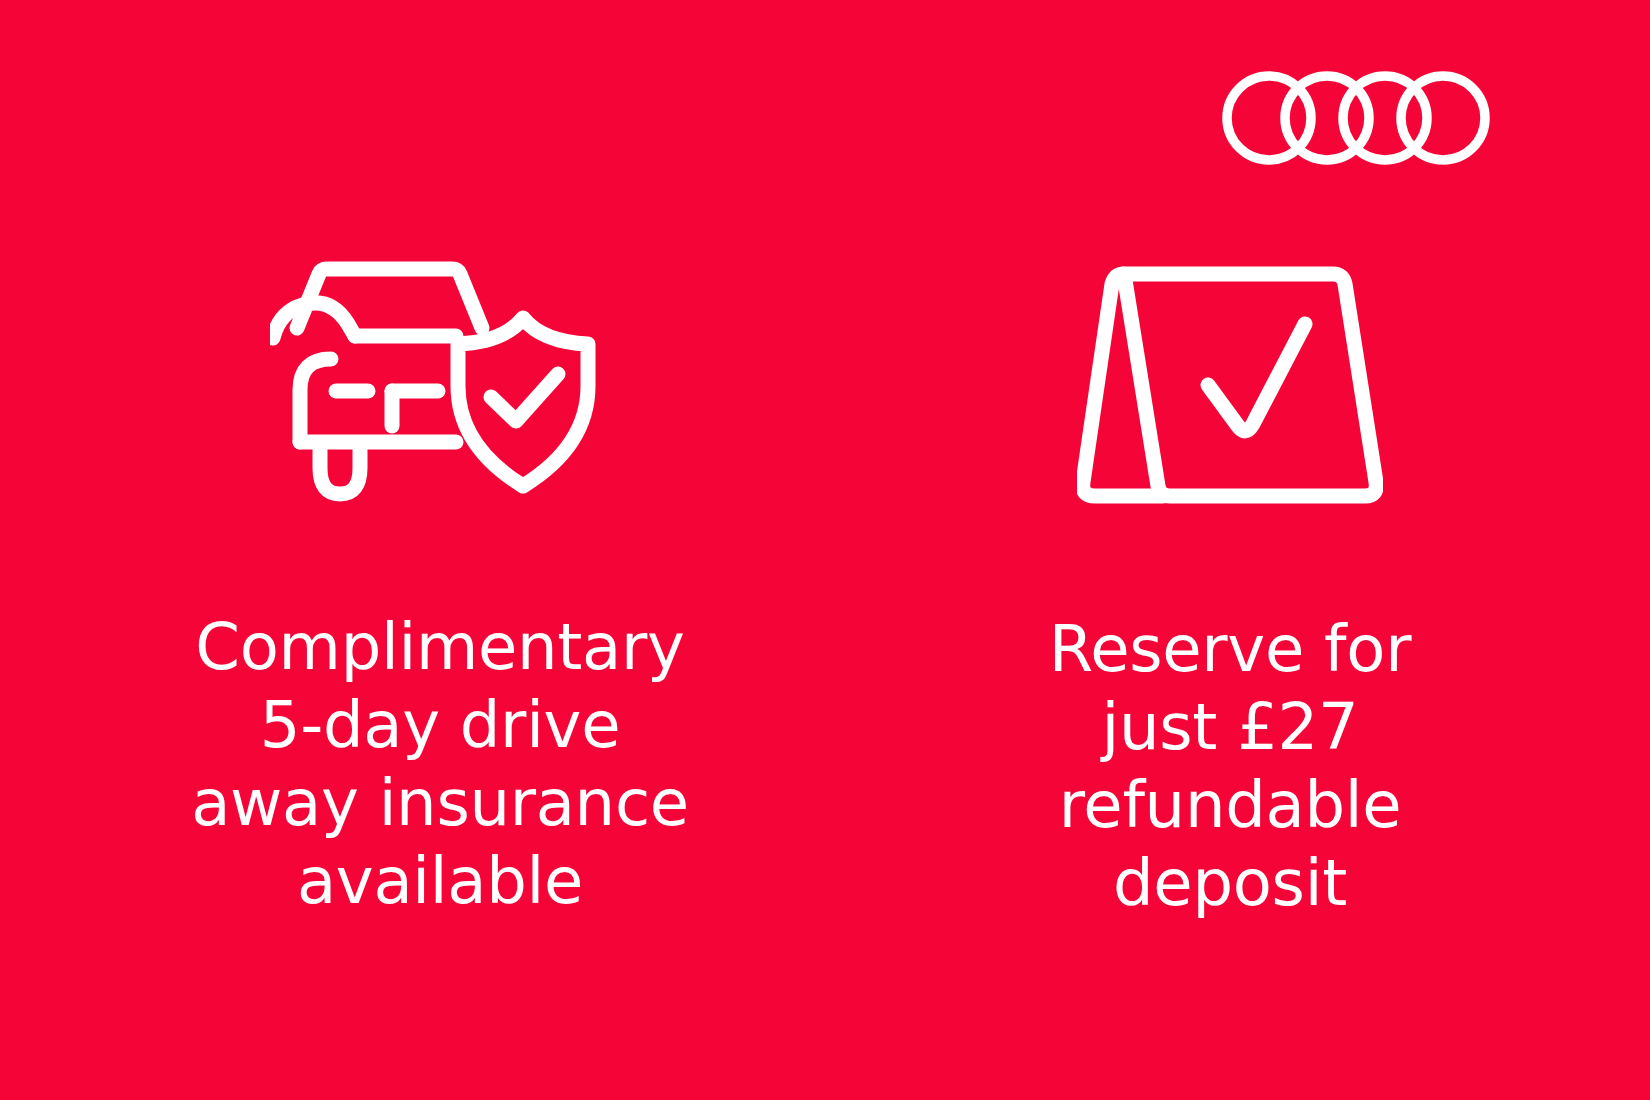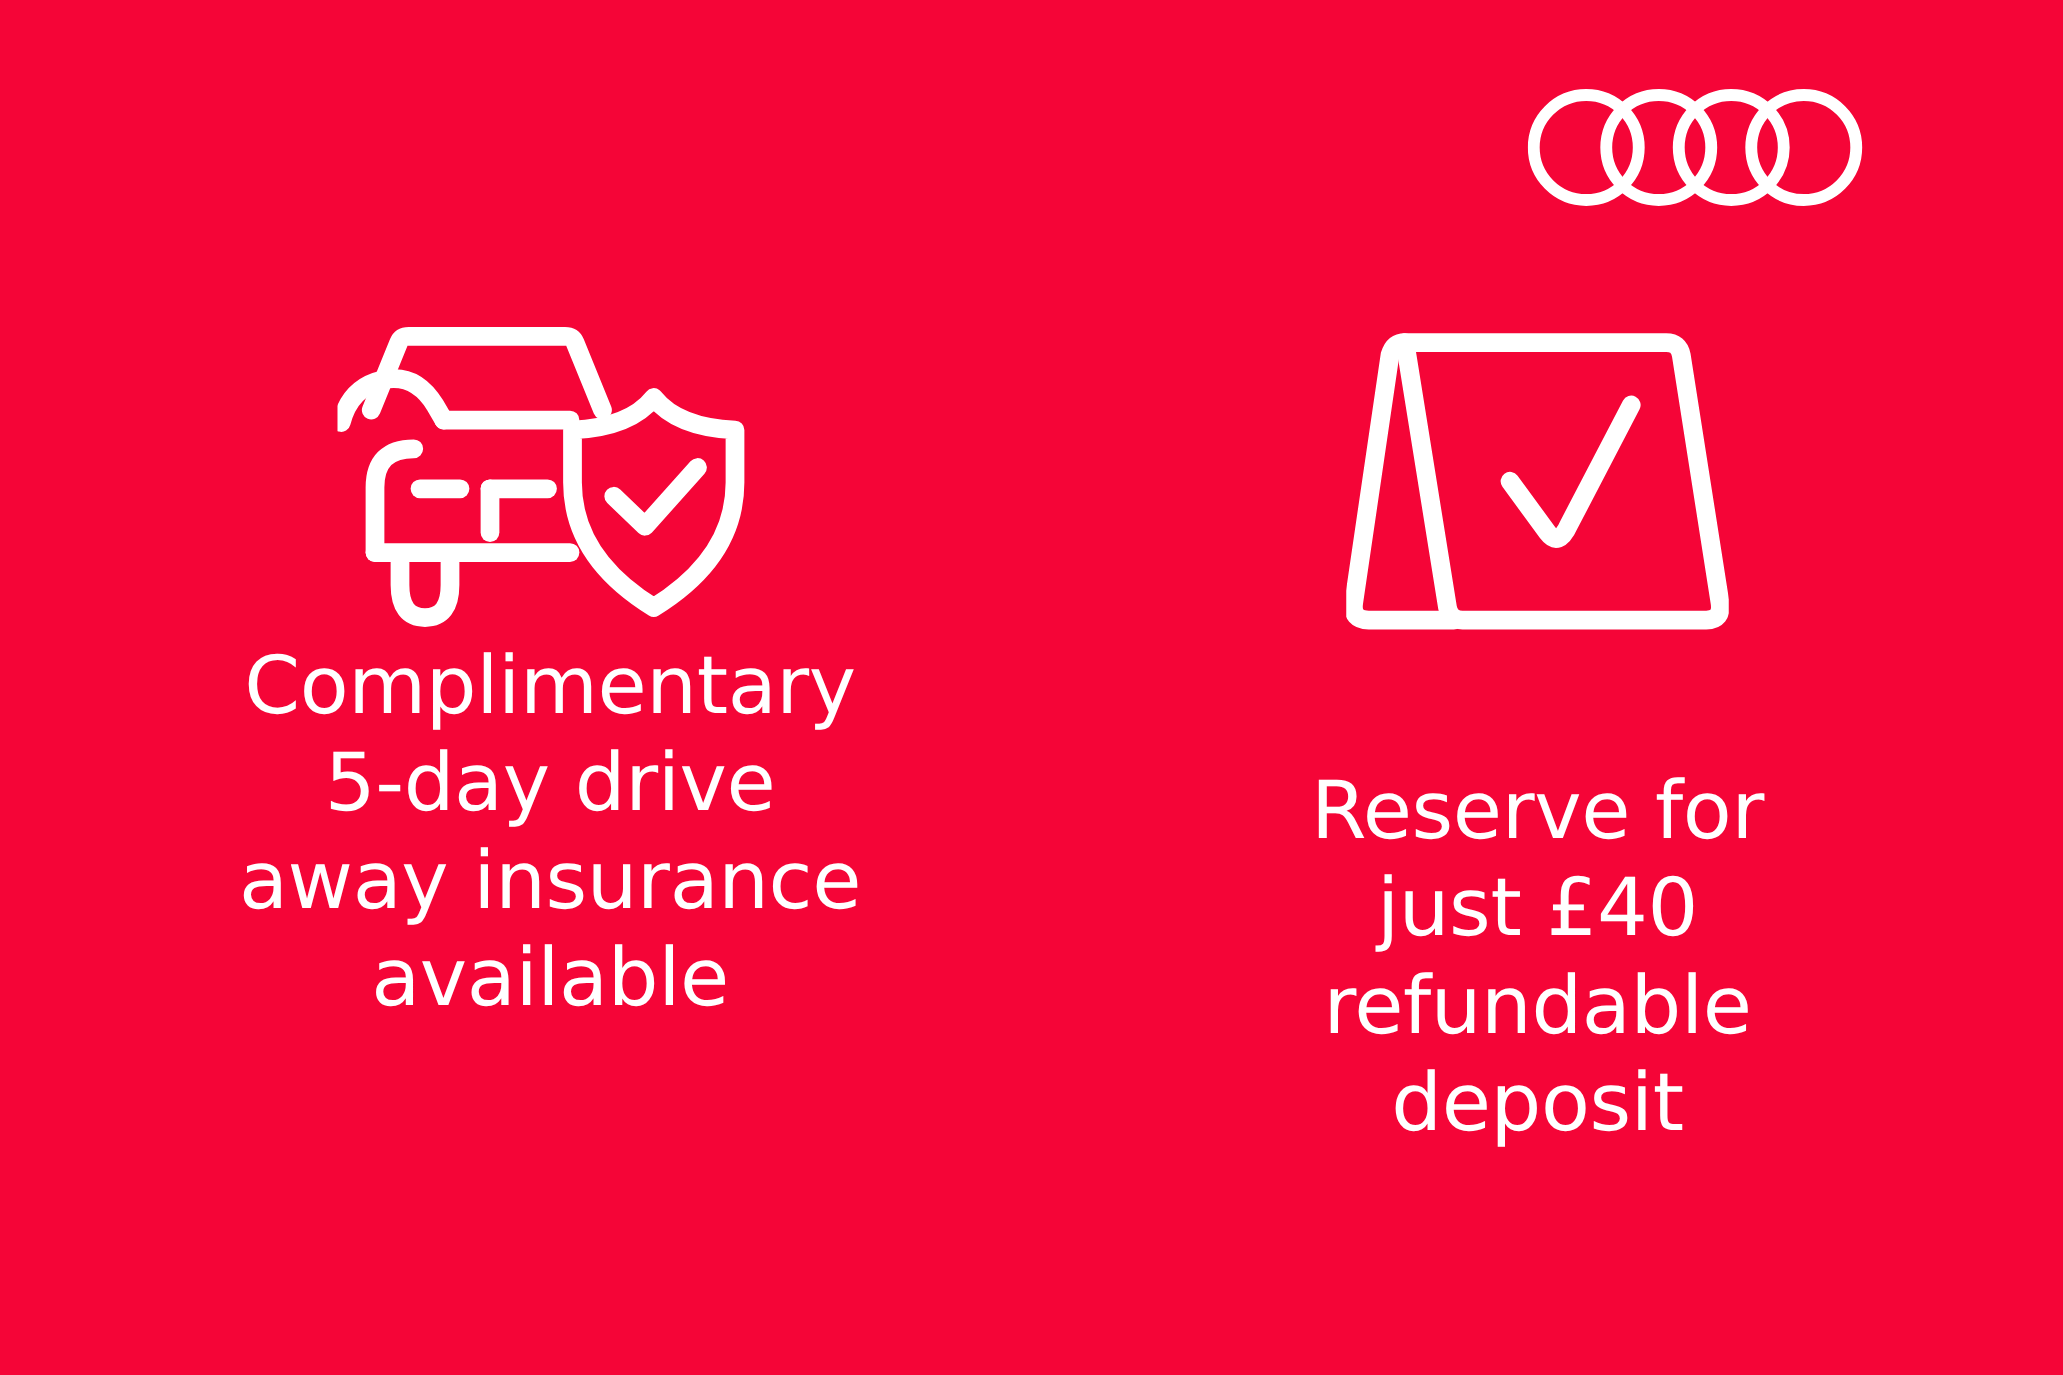"Complimentary" #text-insurance { margin-top: none -> 98px }
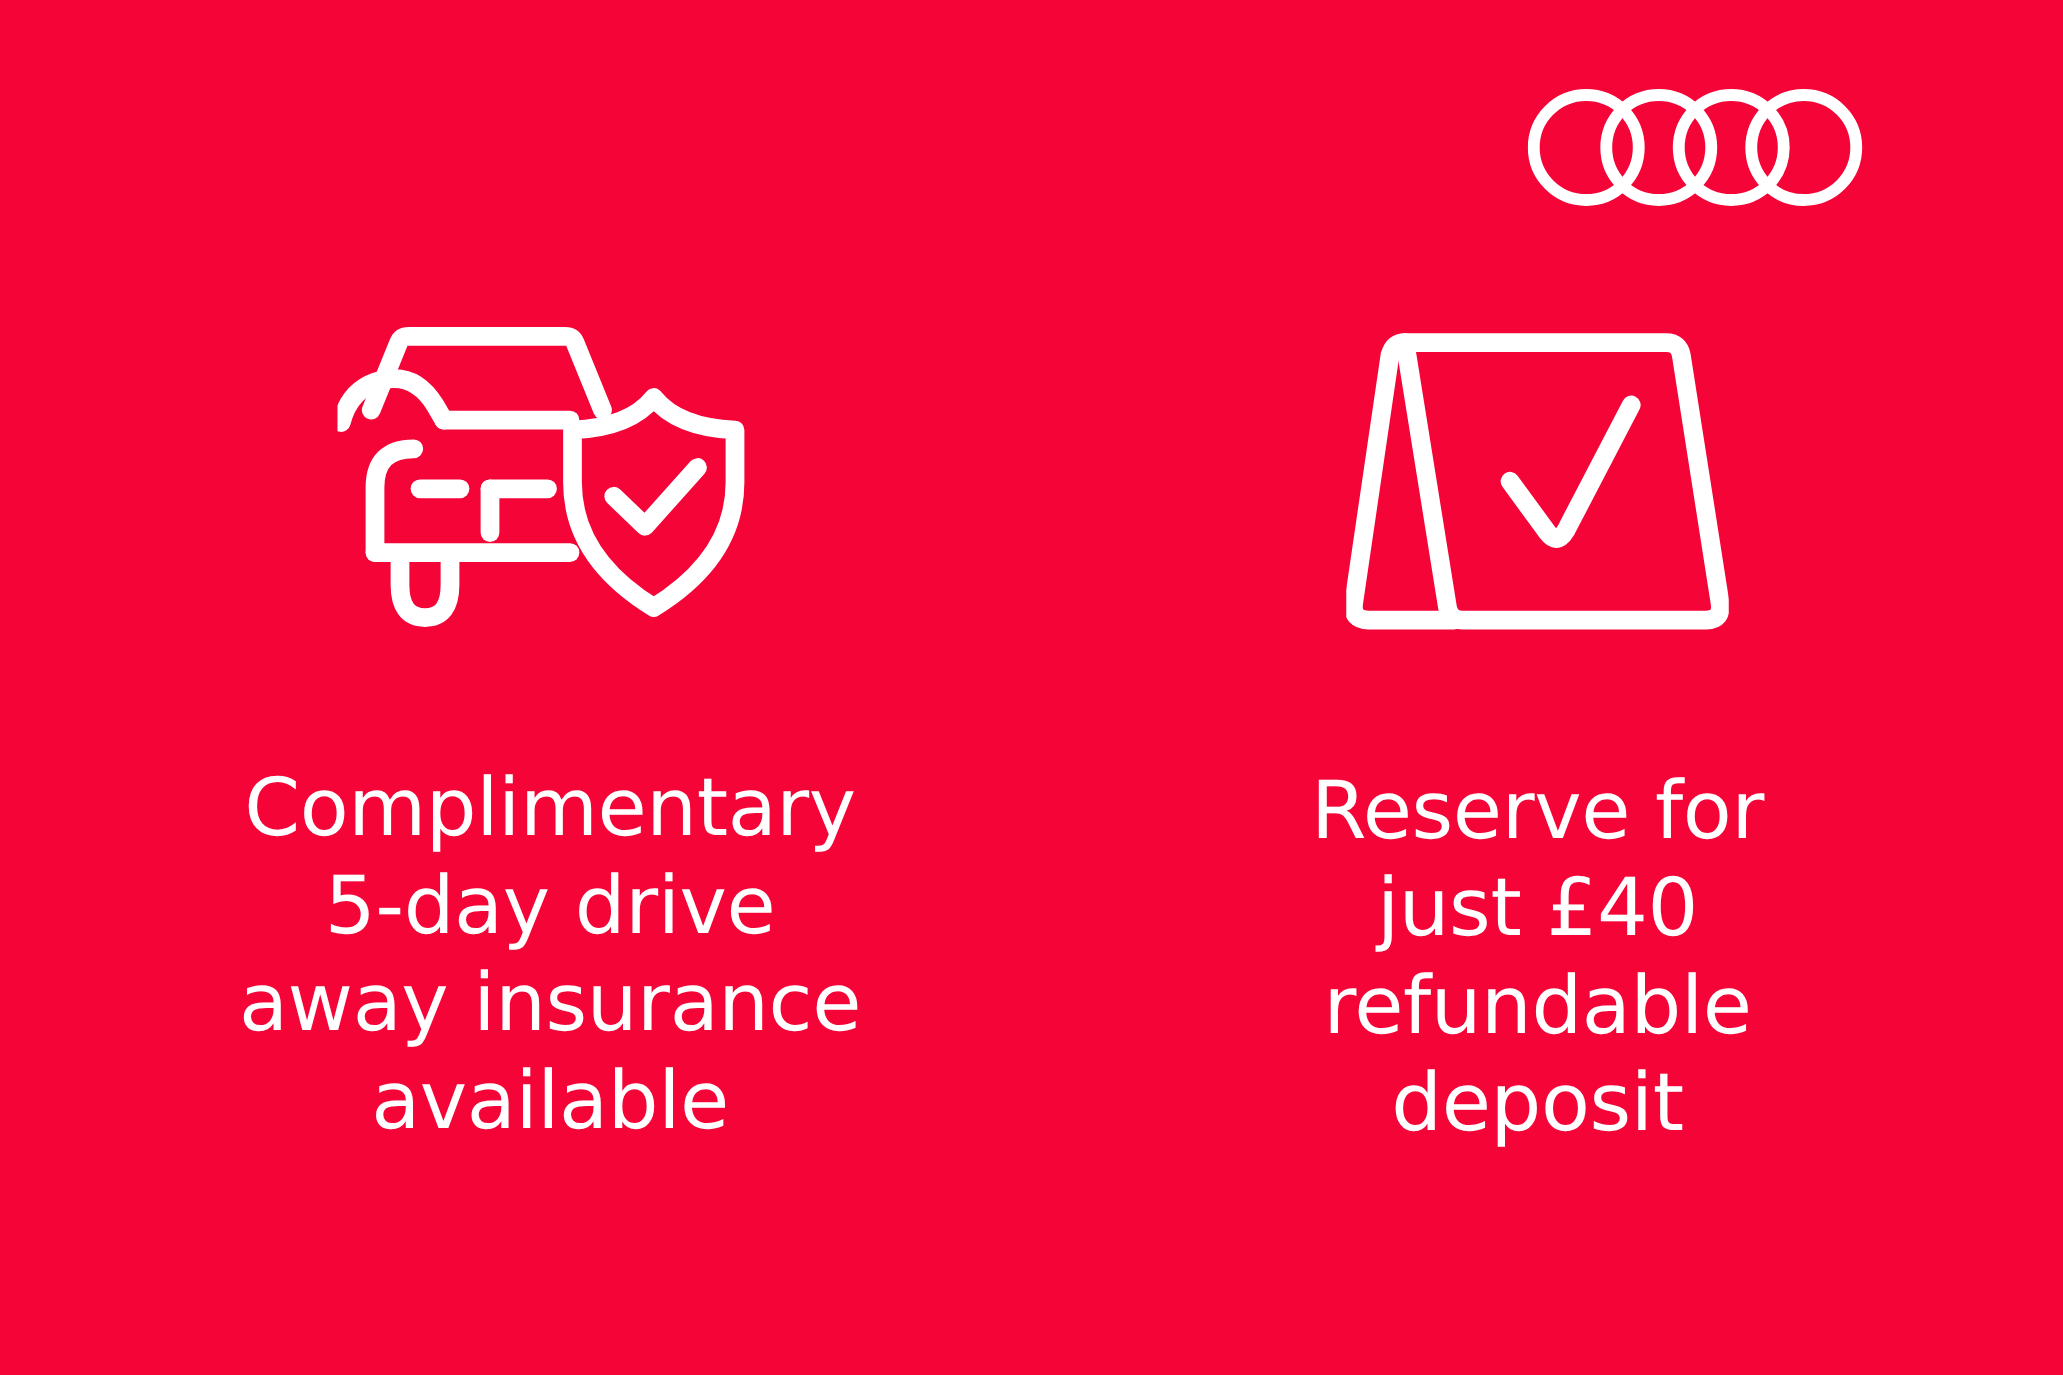"Reserve for" p.feature-text { text: £40 -> £27 }
